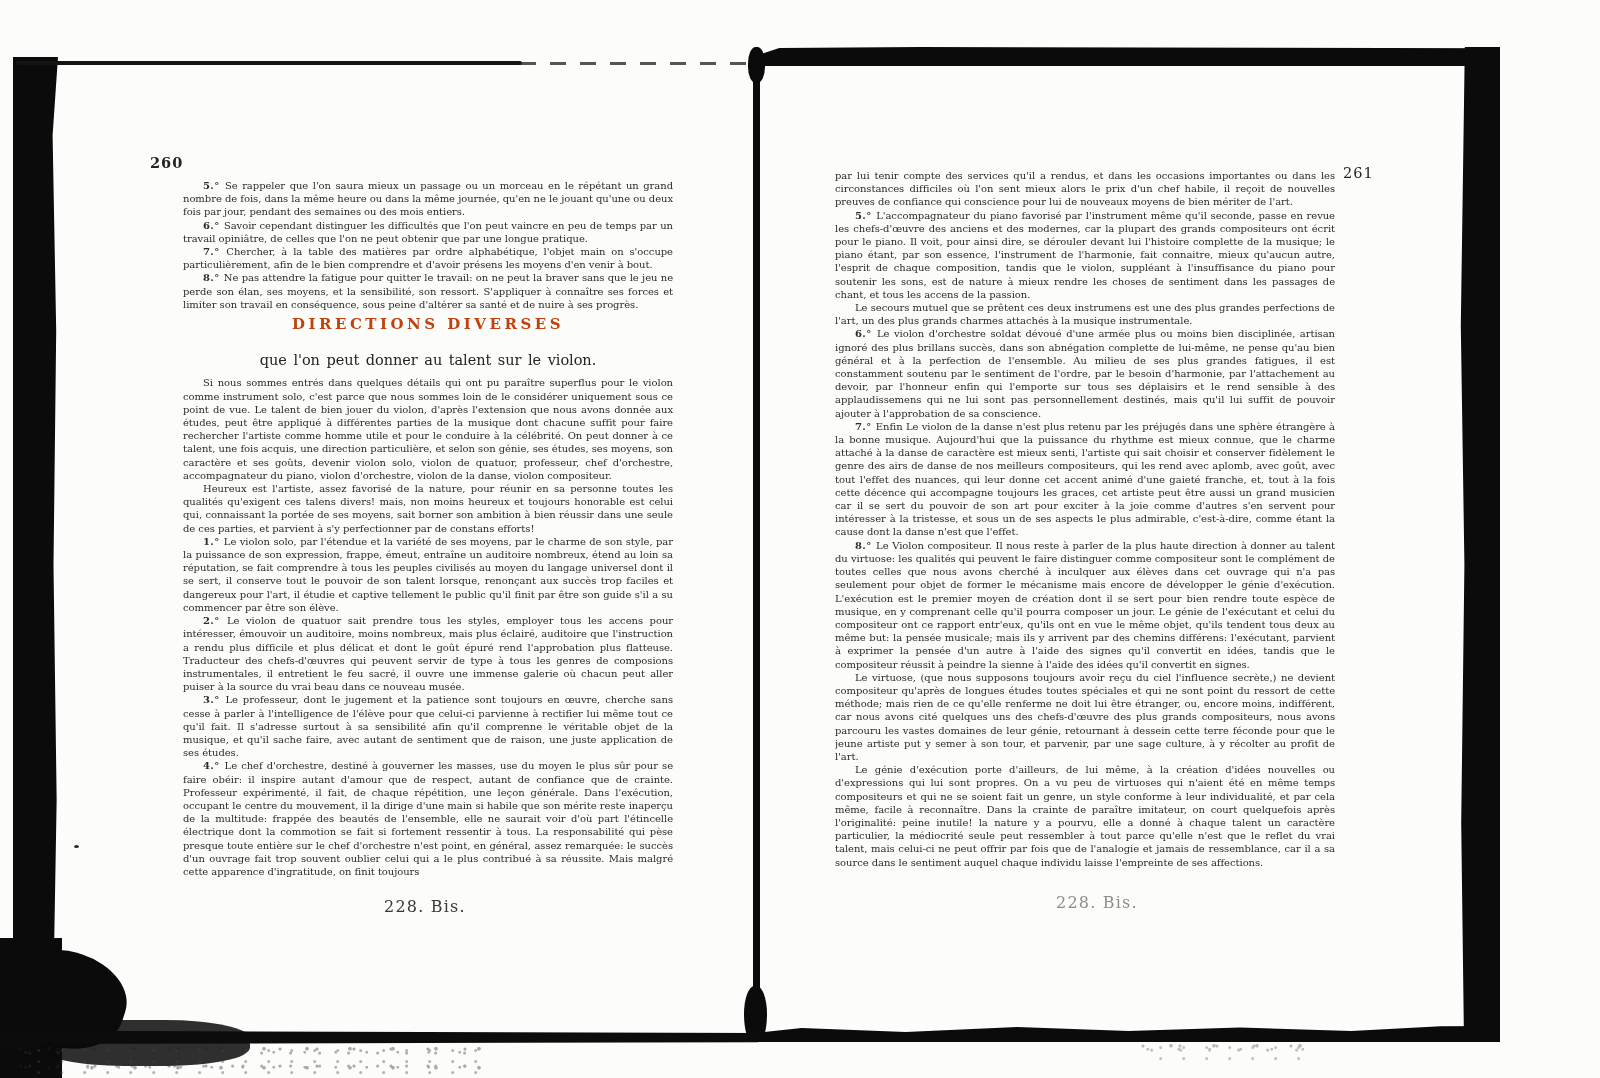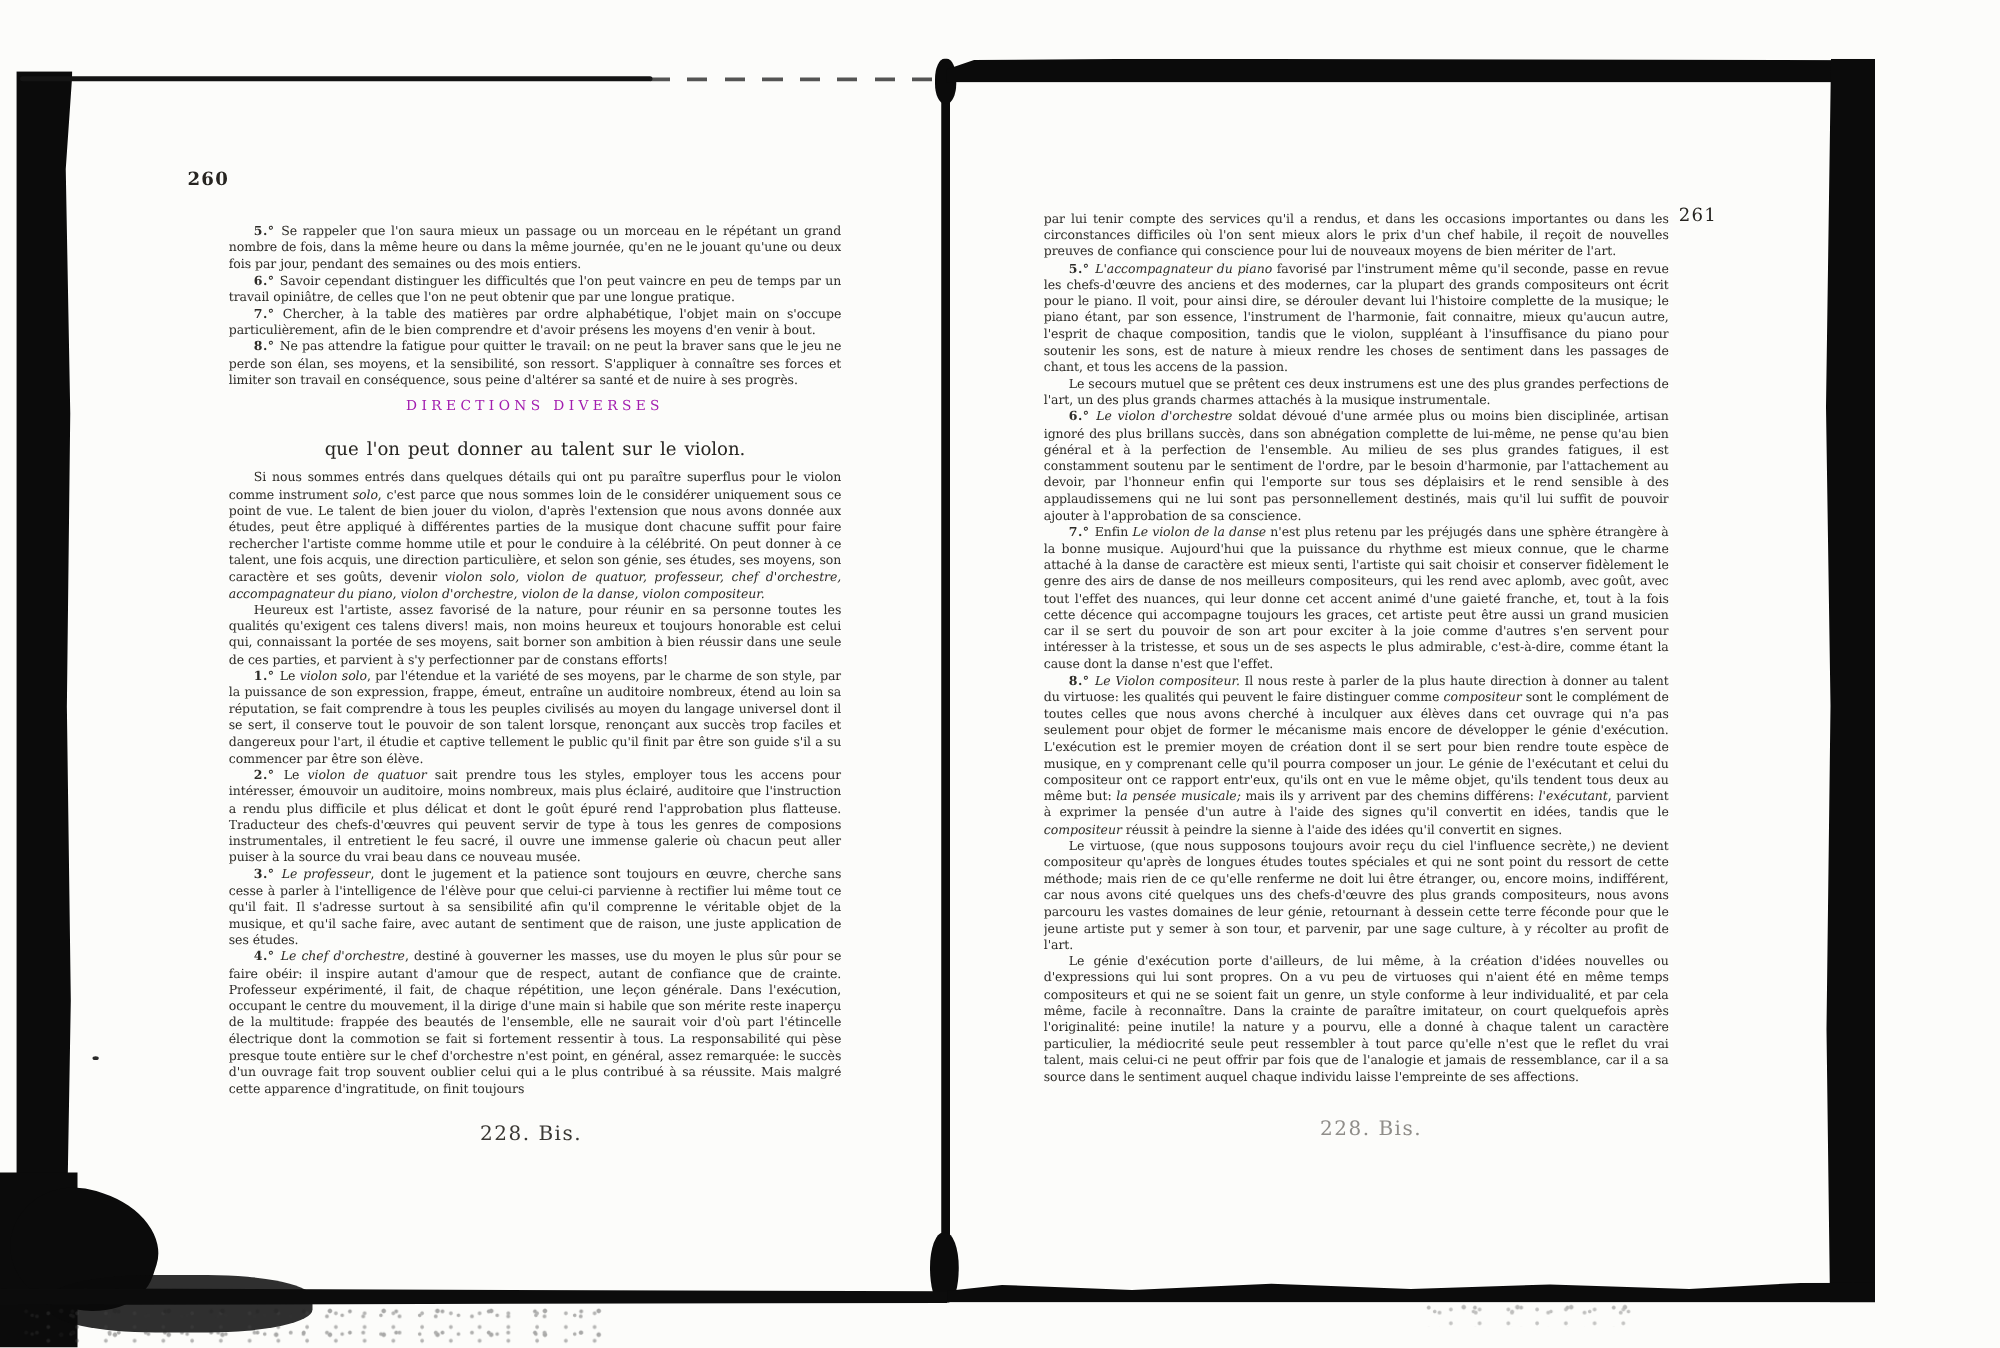"260" #pagenum-left { top: 135px -> 154px }
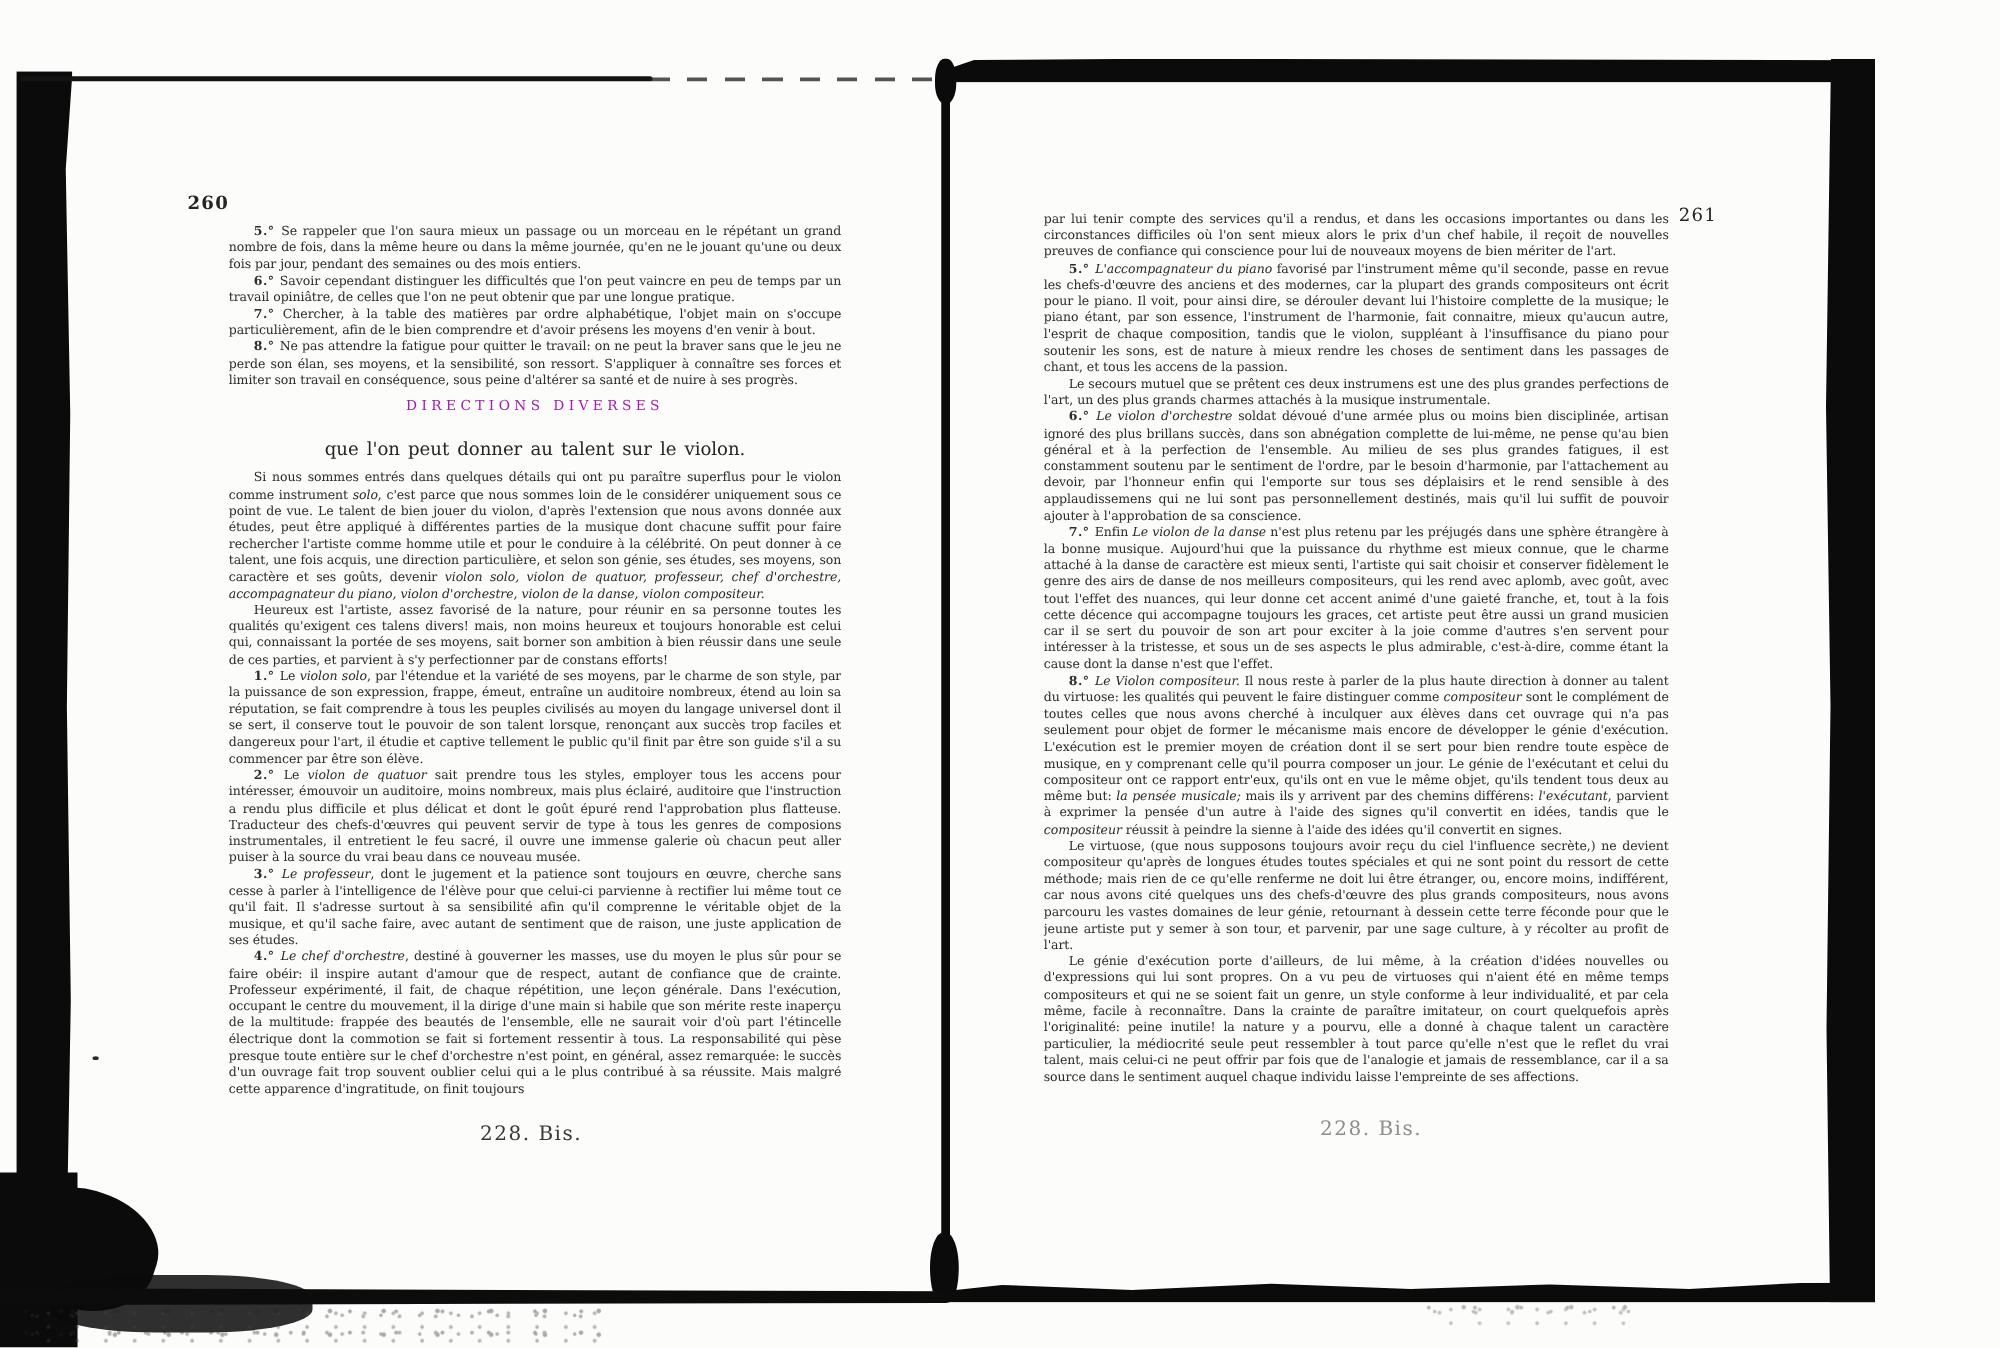"L'accompagnateur du piano" .it { font-style: italic -> none }
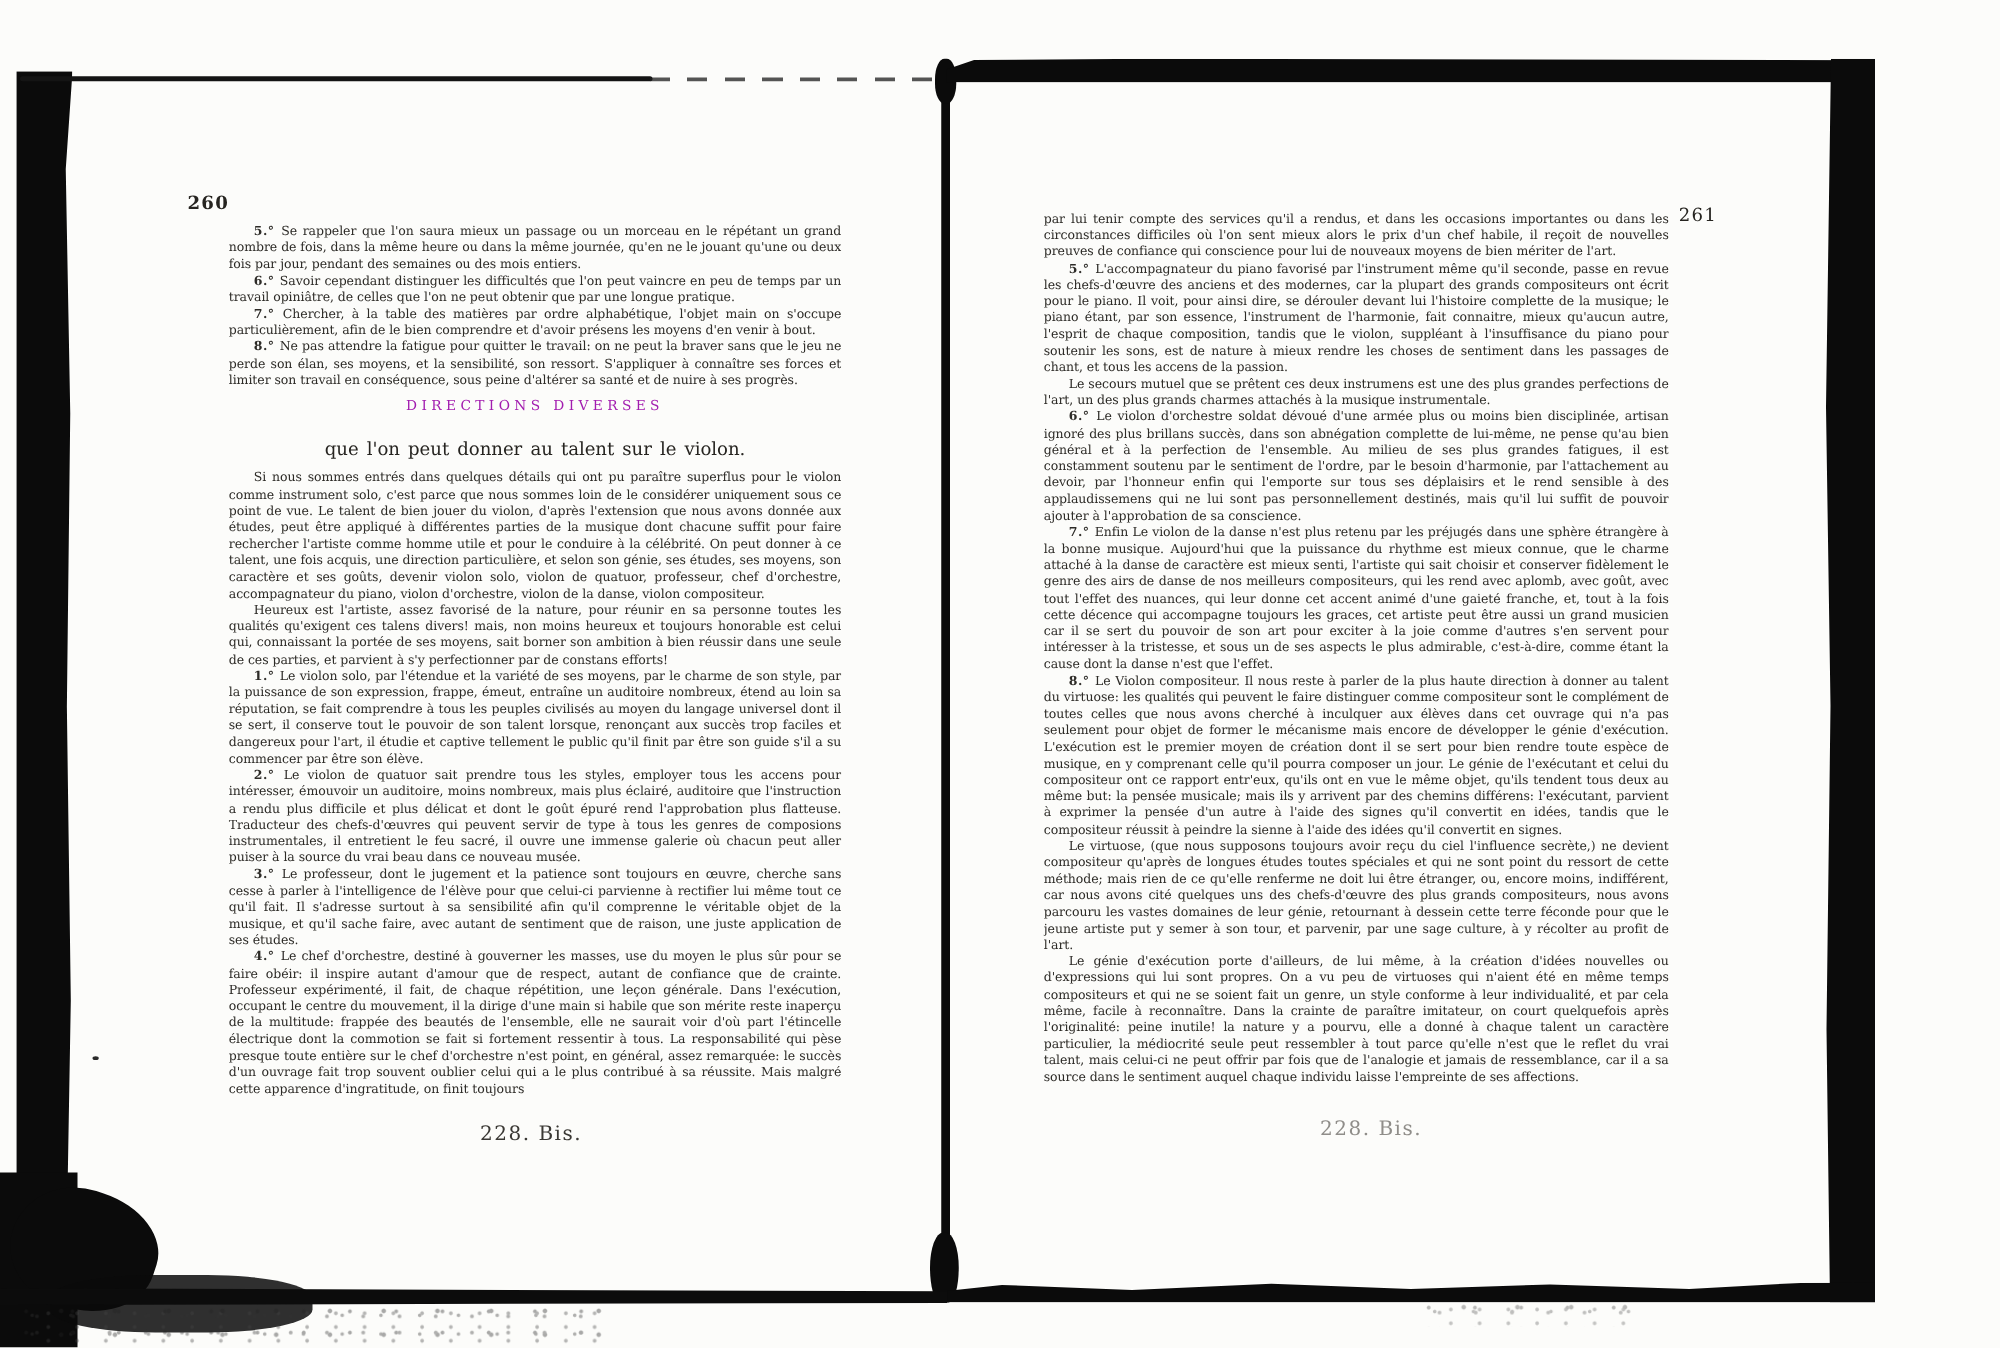"DIRECTIONS DIVERSES" .heading-title { color: #a21caf -> #c2410c; font-size: 11px -> 15px; font-weight: normal -> bold }
